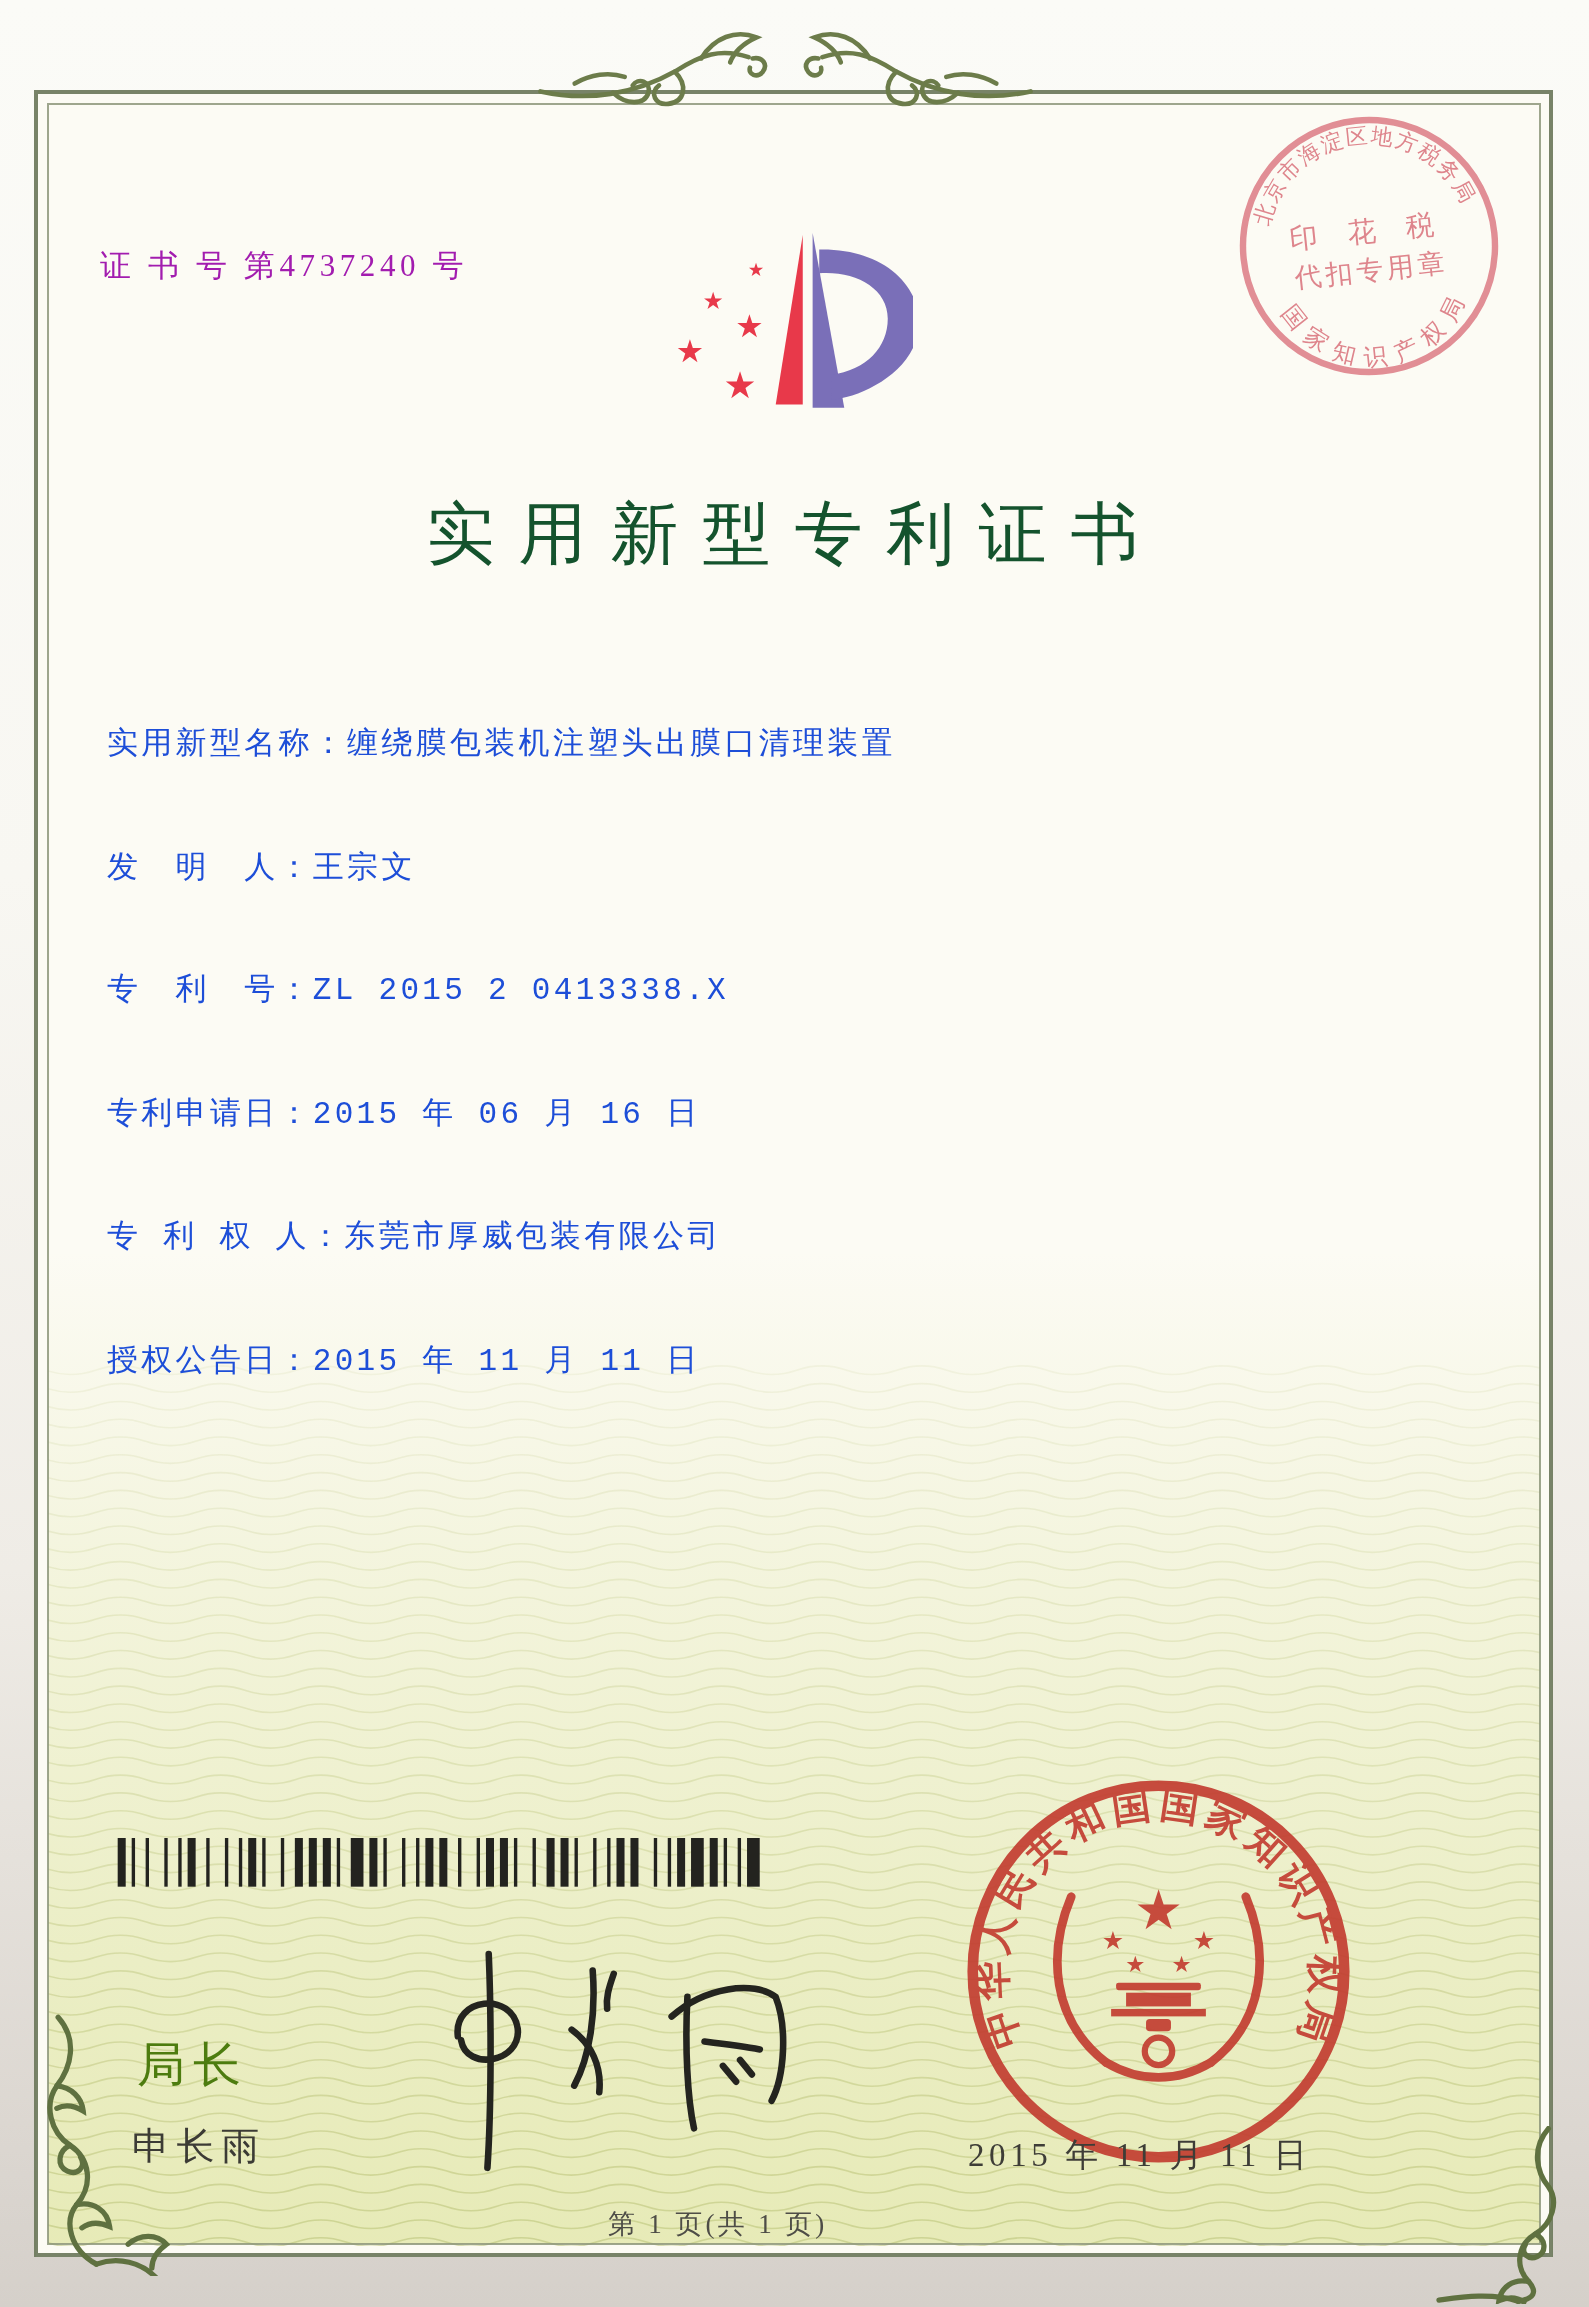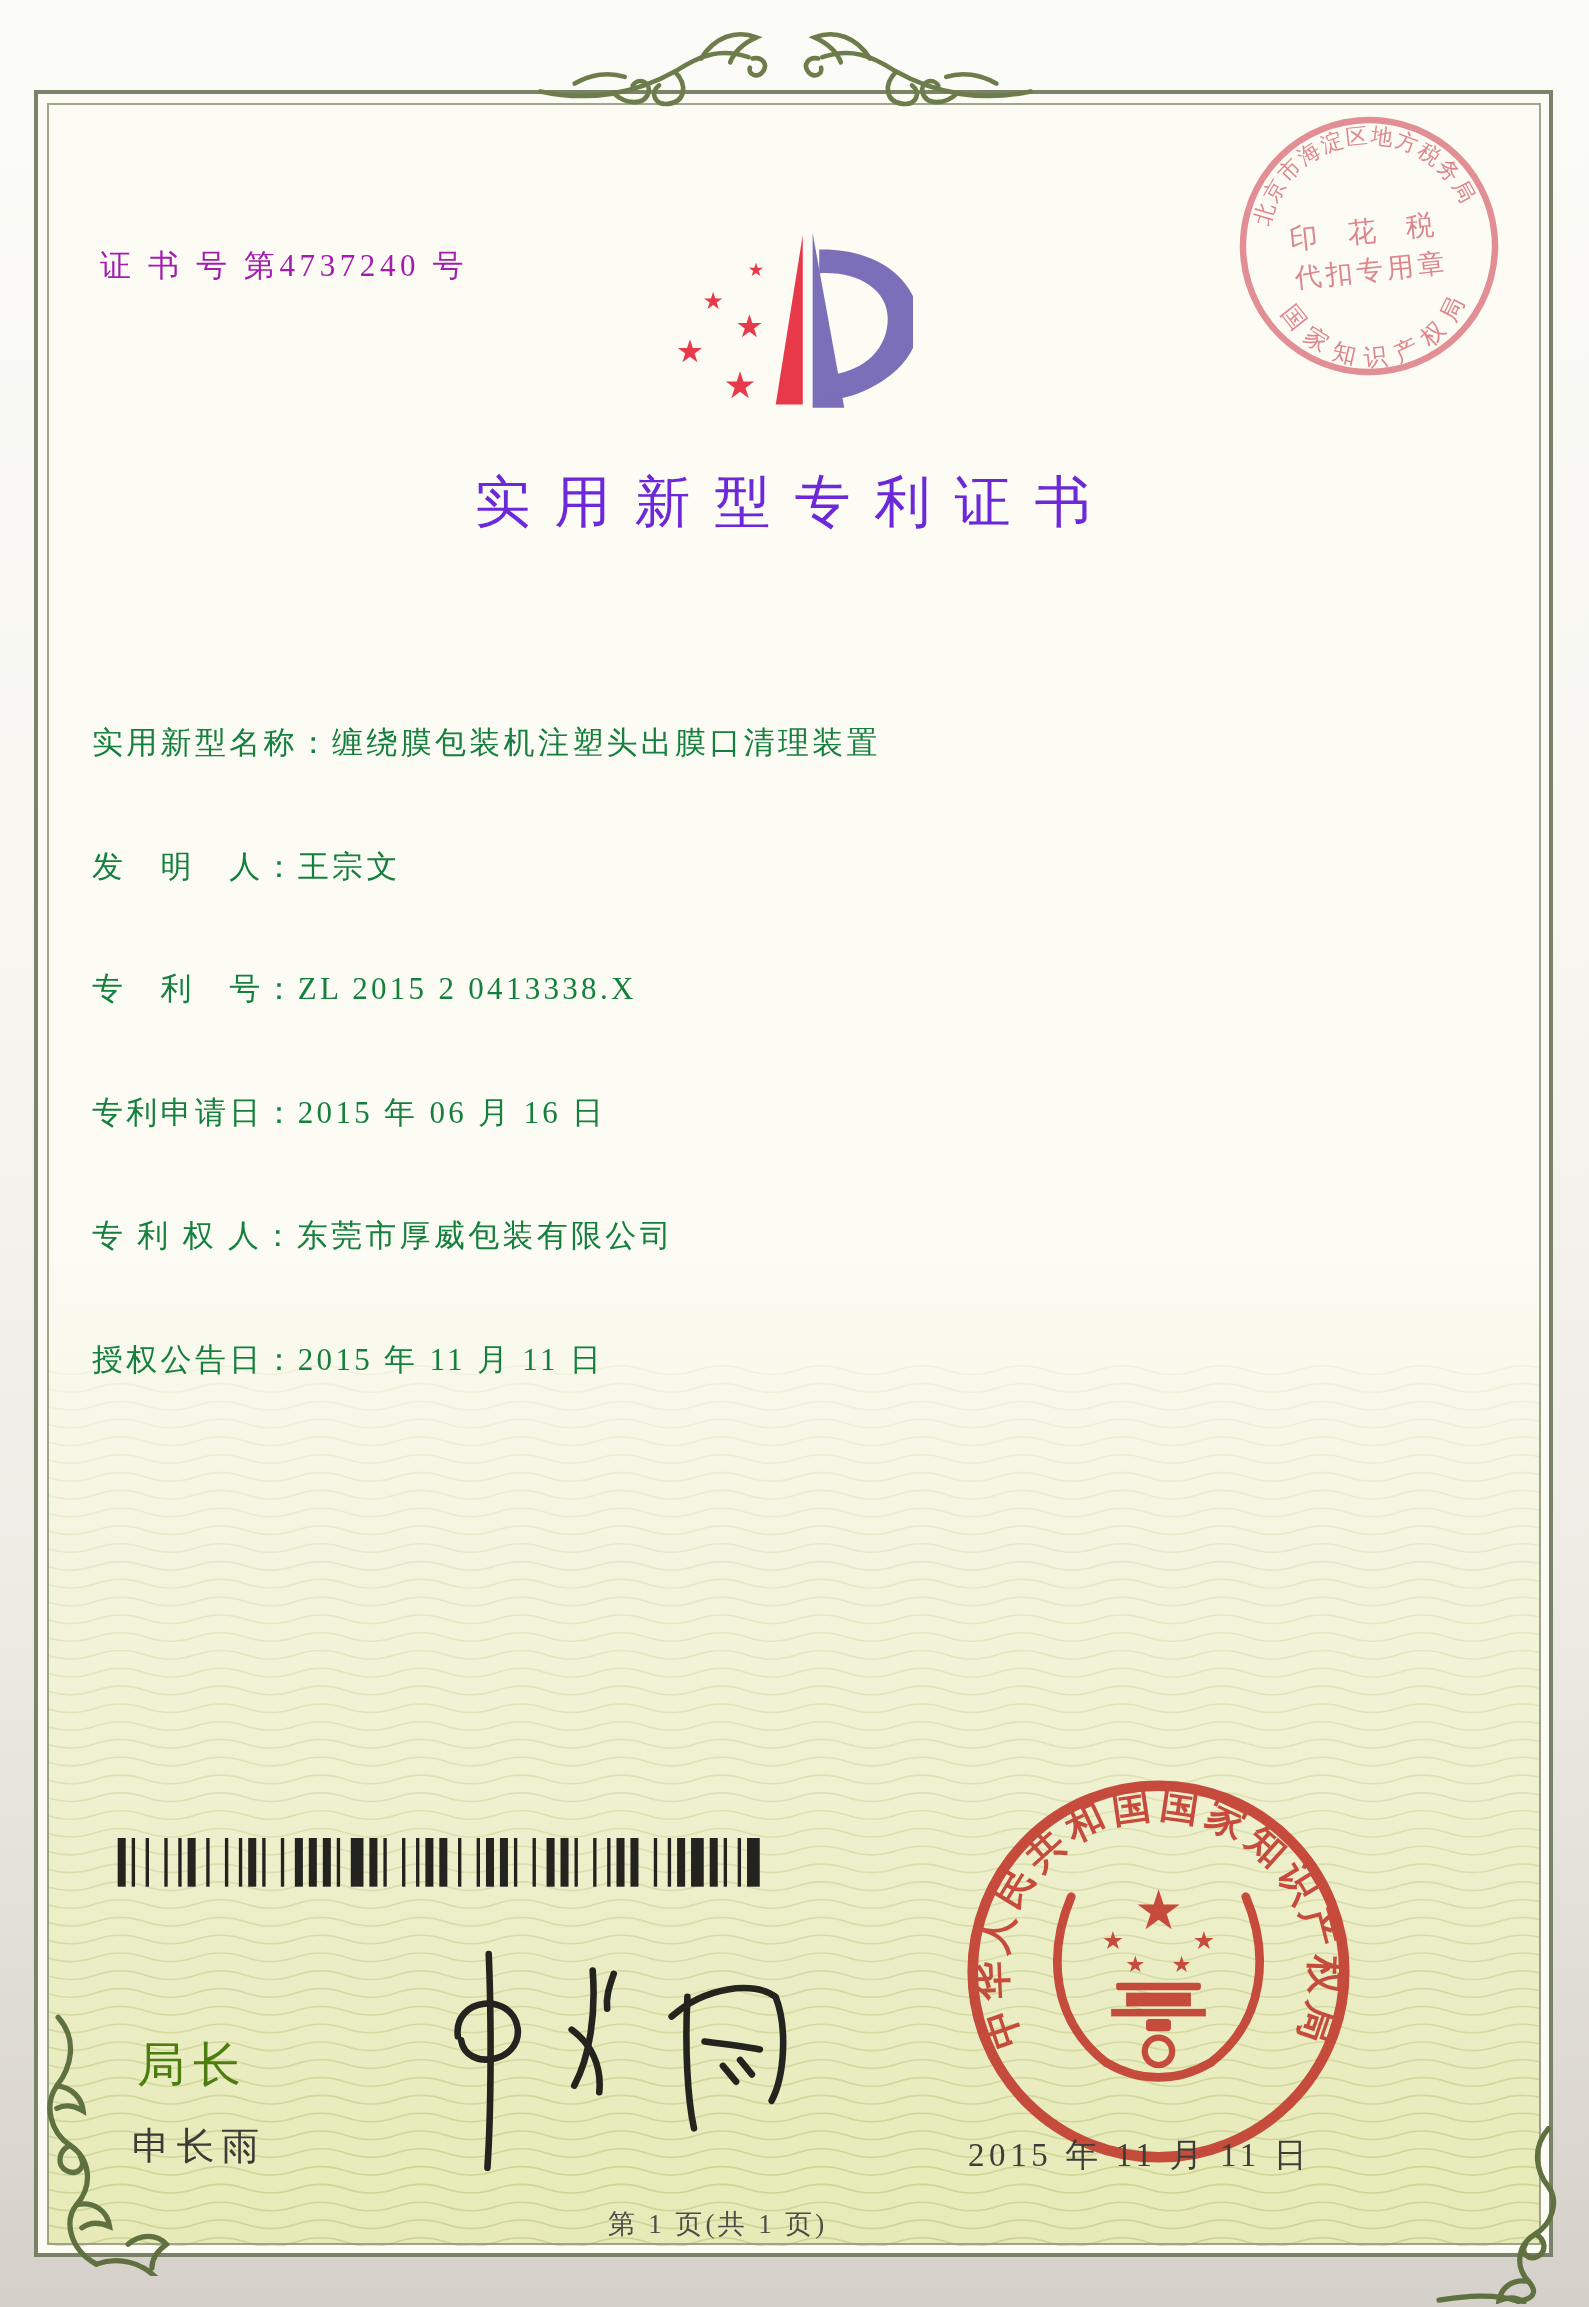"实用新型专利证书" .title { color: #6d28d9 -> #14532d; font-size: 56px -> 68px; top: 465px -> 489px }
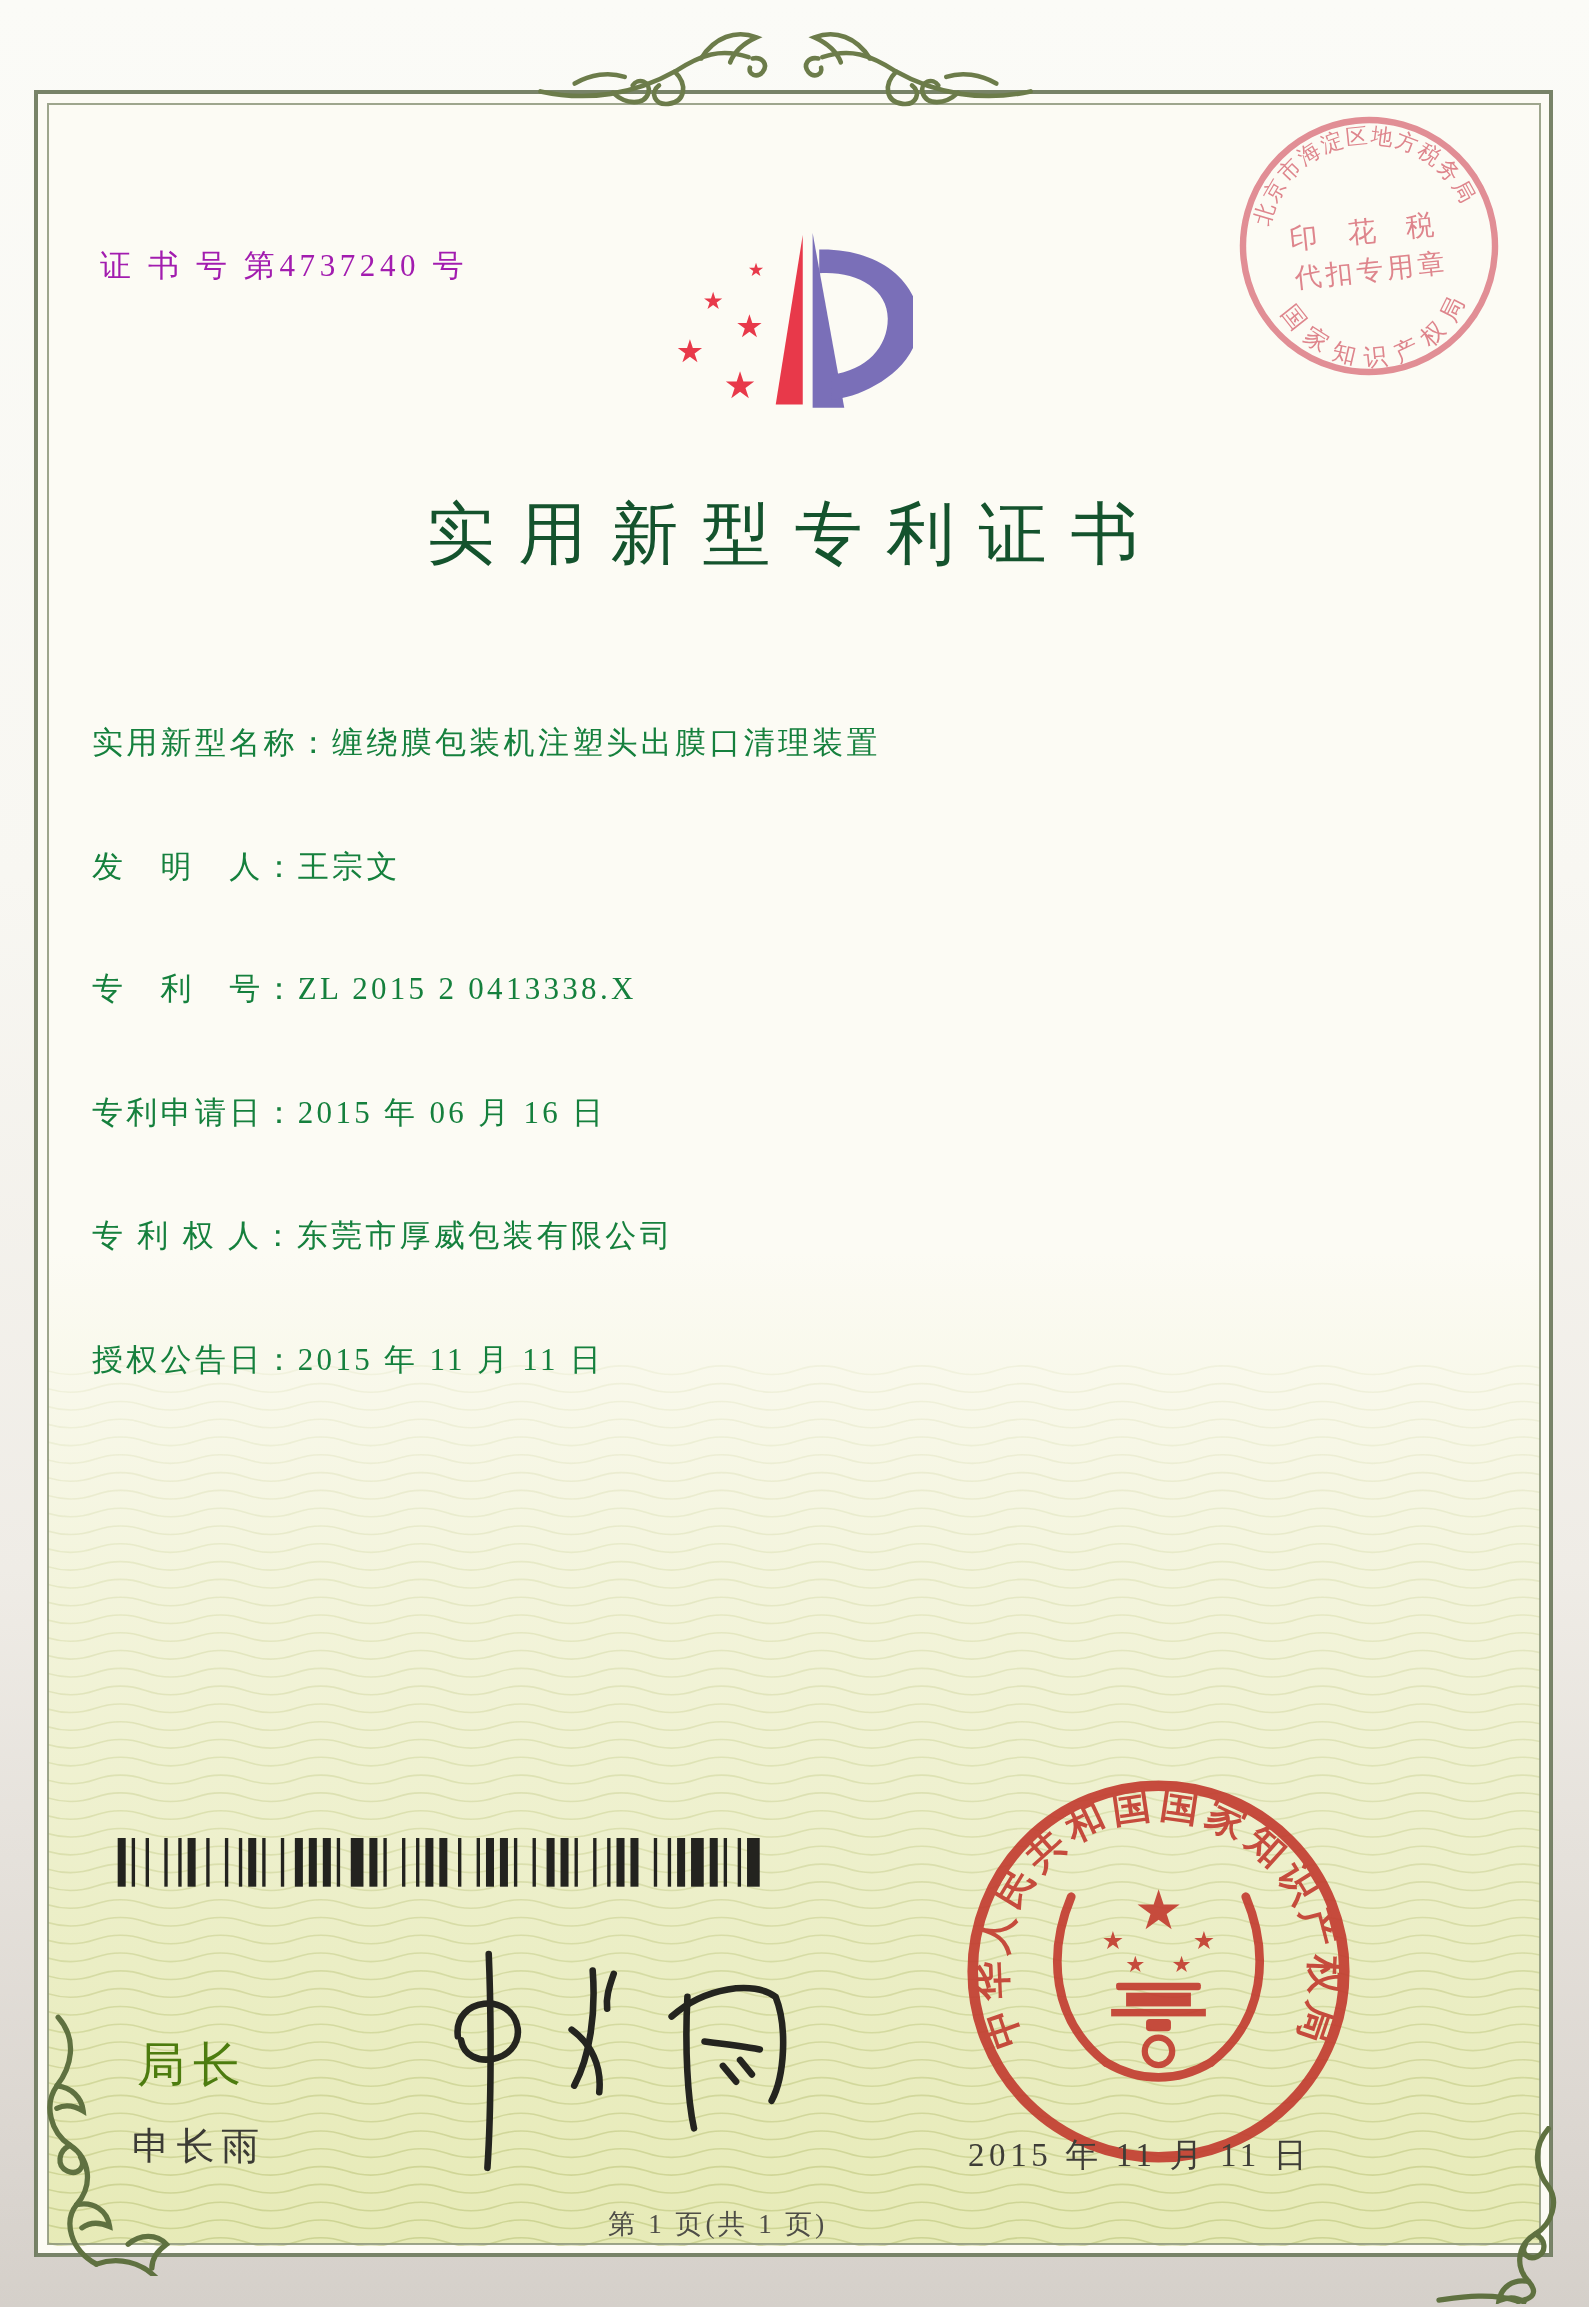"实用新型名称：缠绕膜包装机注塑头出膜口清理装置" .field { color: #15803d -> #1d4ed8; font-family: none -> Liberation Mono, monospace; left: 92px -> 107px }
